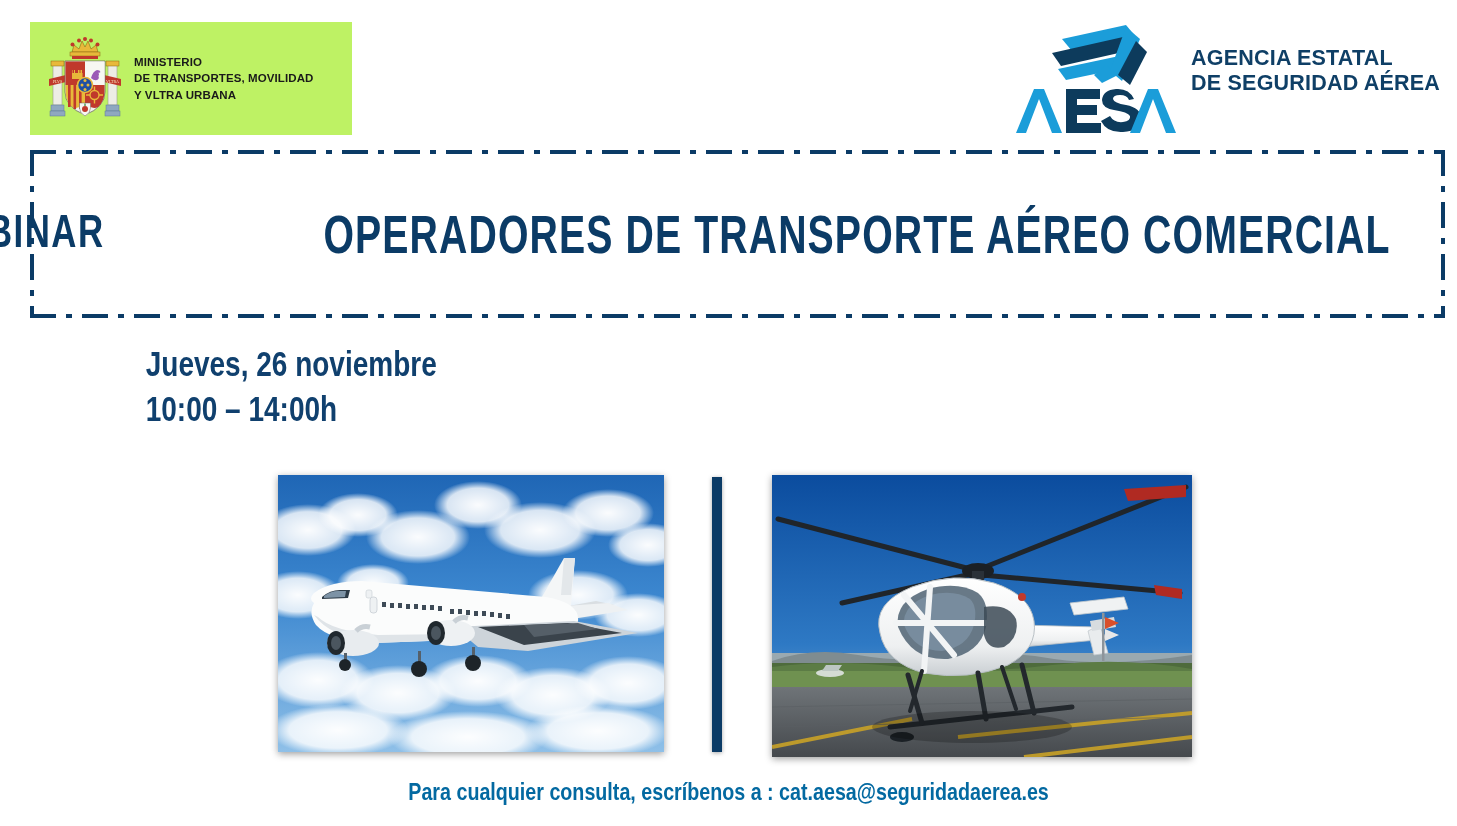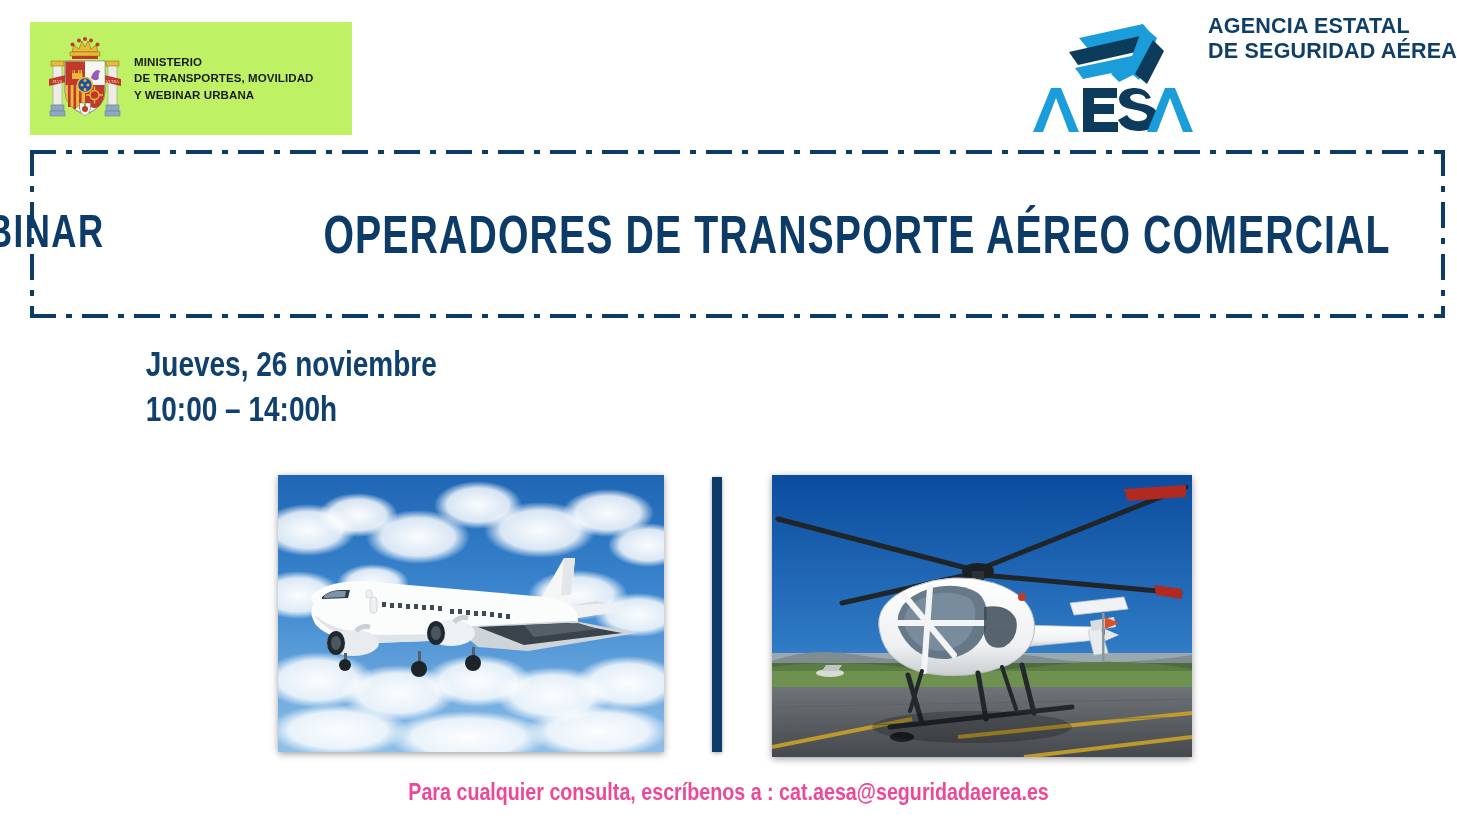"AGENCIA ESTATAL" #aesa-block { align-items: flex-start -> center; right: 0 -> 17px }
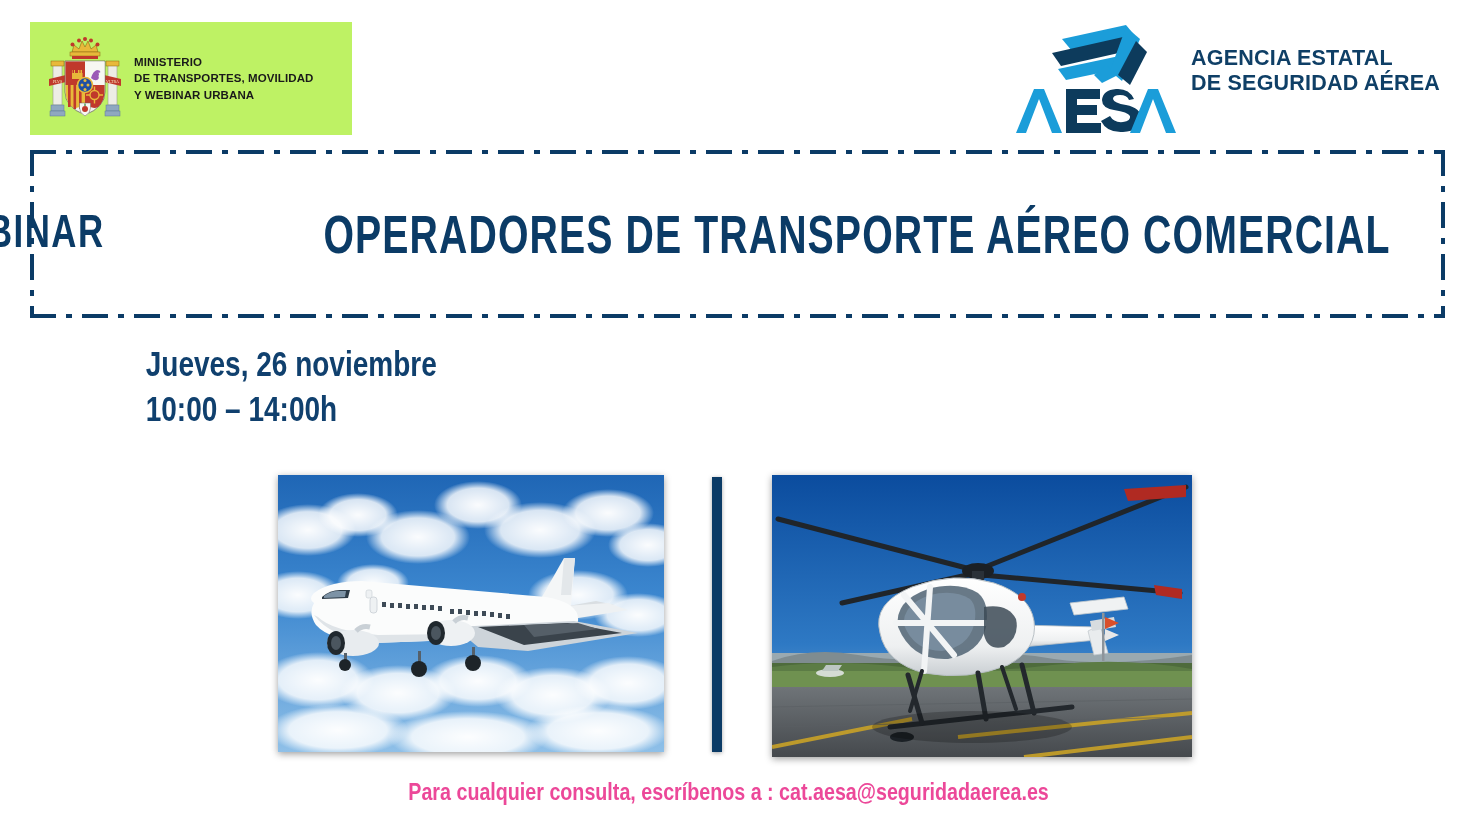"Y WEBINAR URBANA" div { text: WEBINAR -> VLTRA }
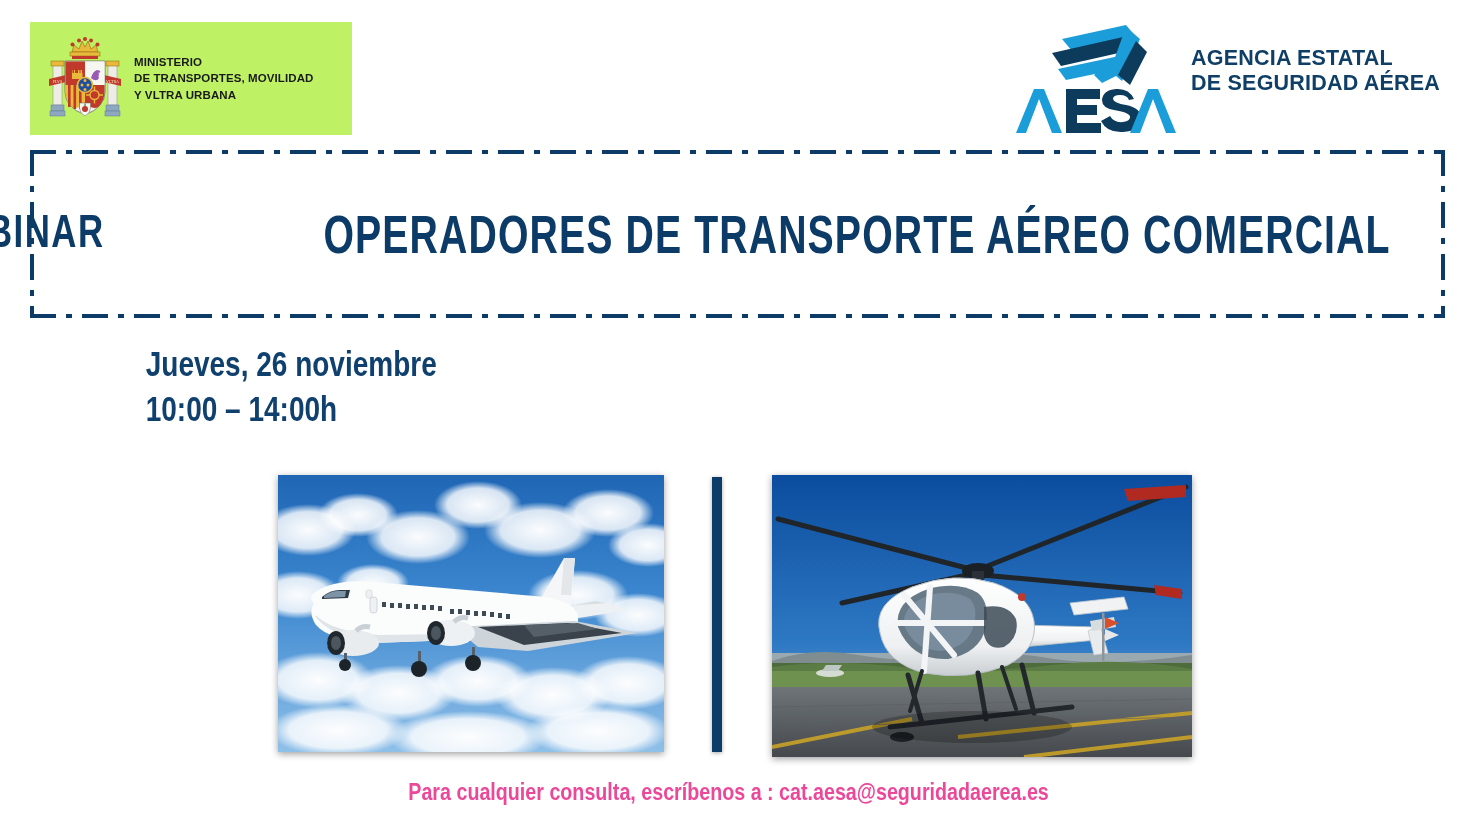"Para cualquier consulta, escríbenos a" #footer-contact { color: #ec4899 -> #0369a1 }
